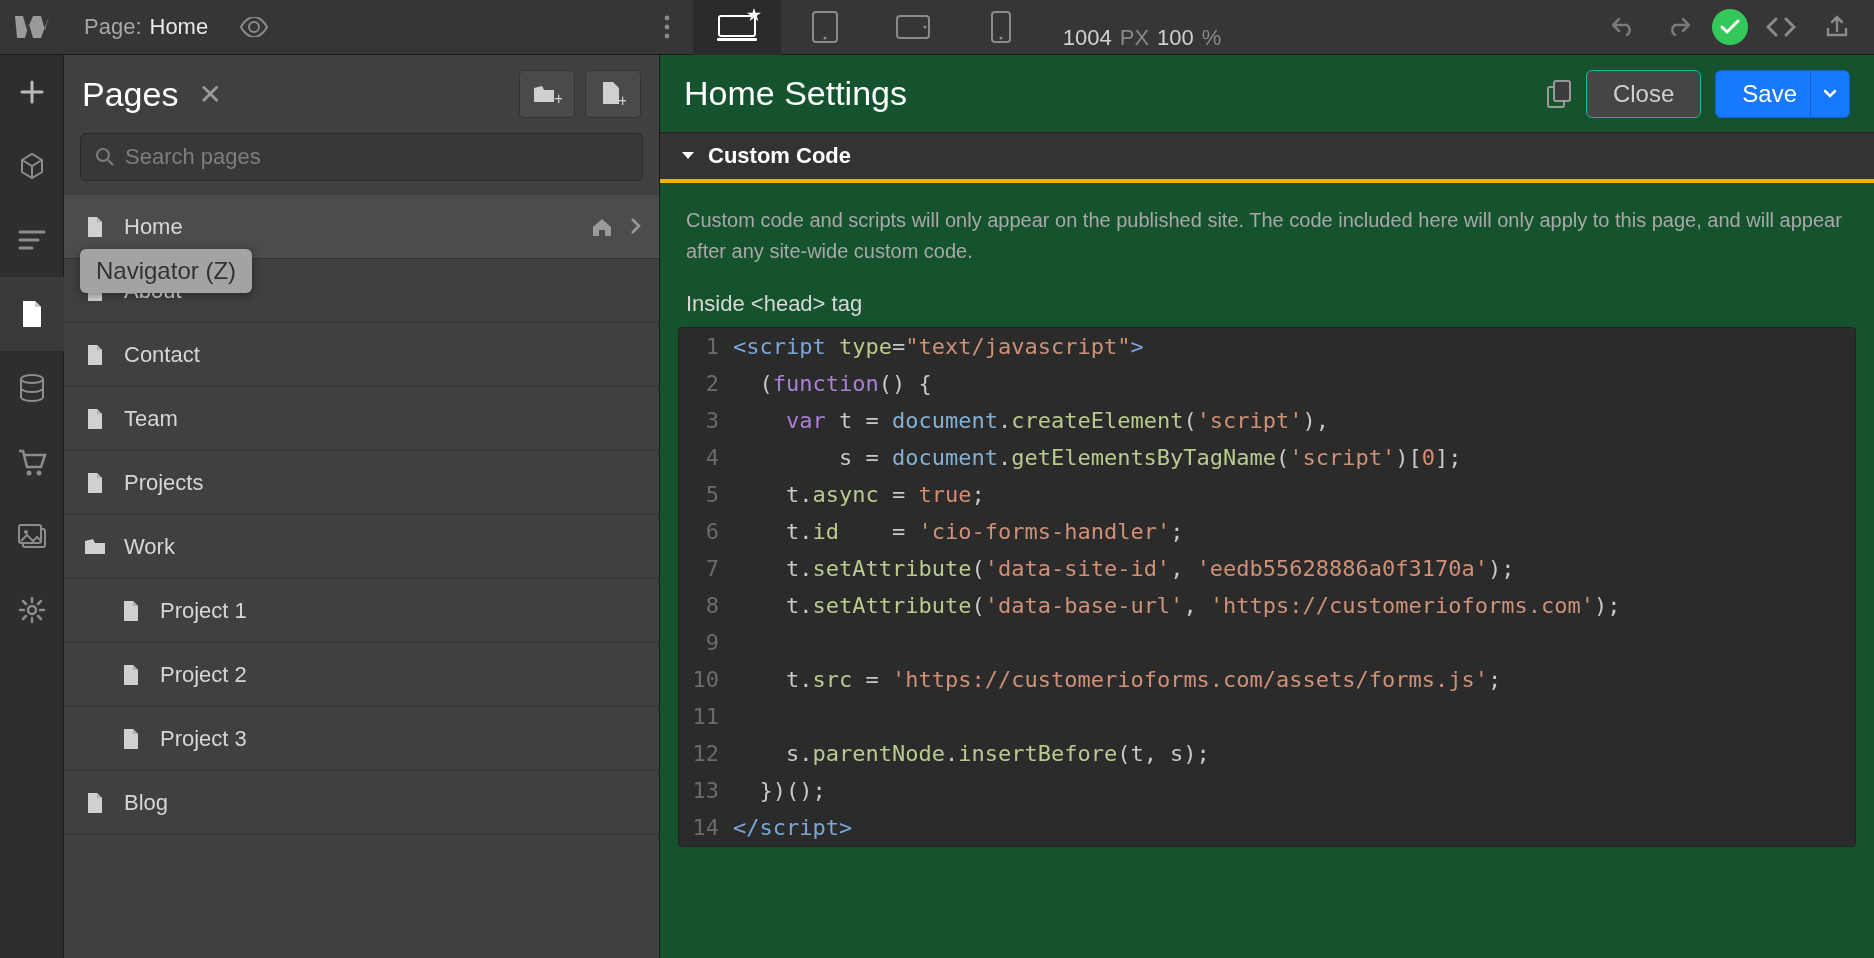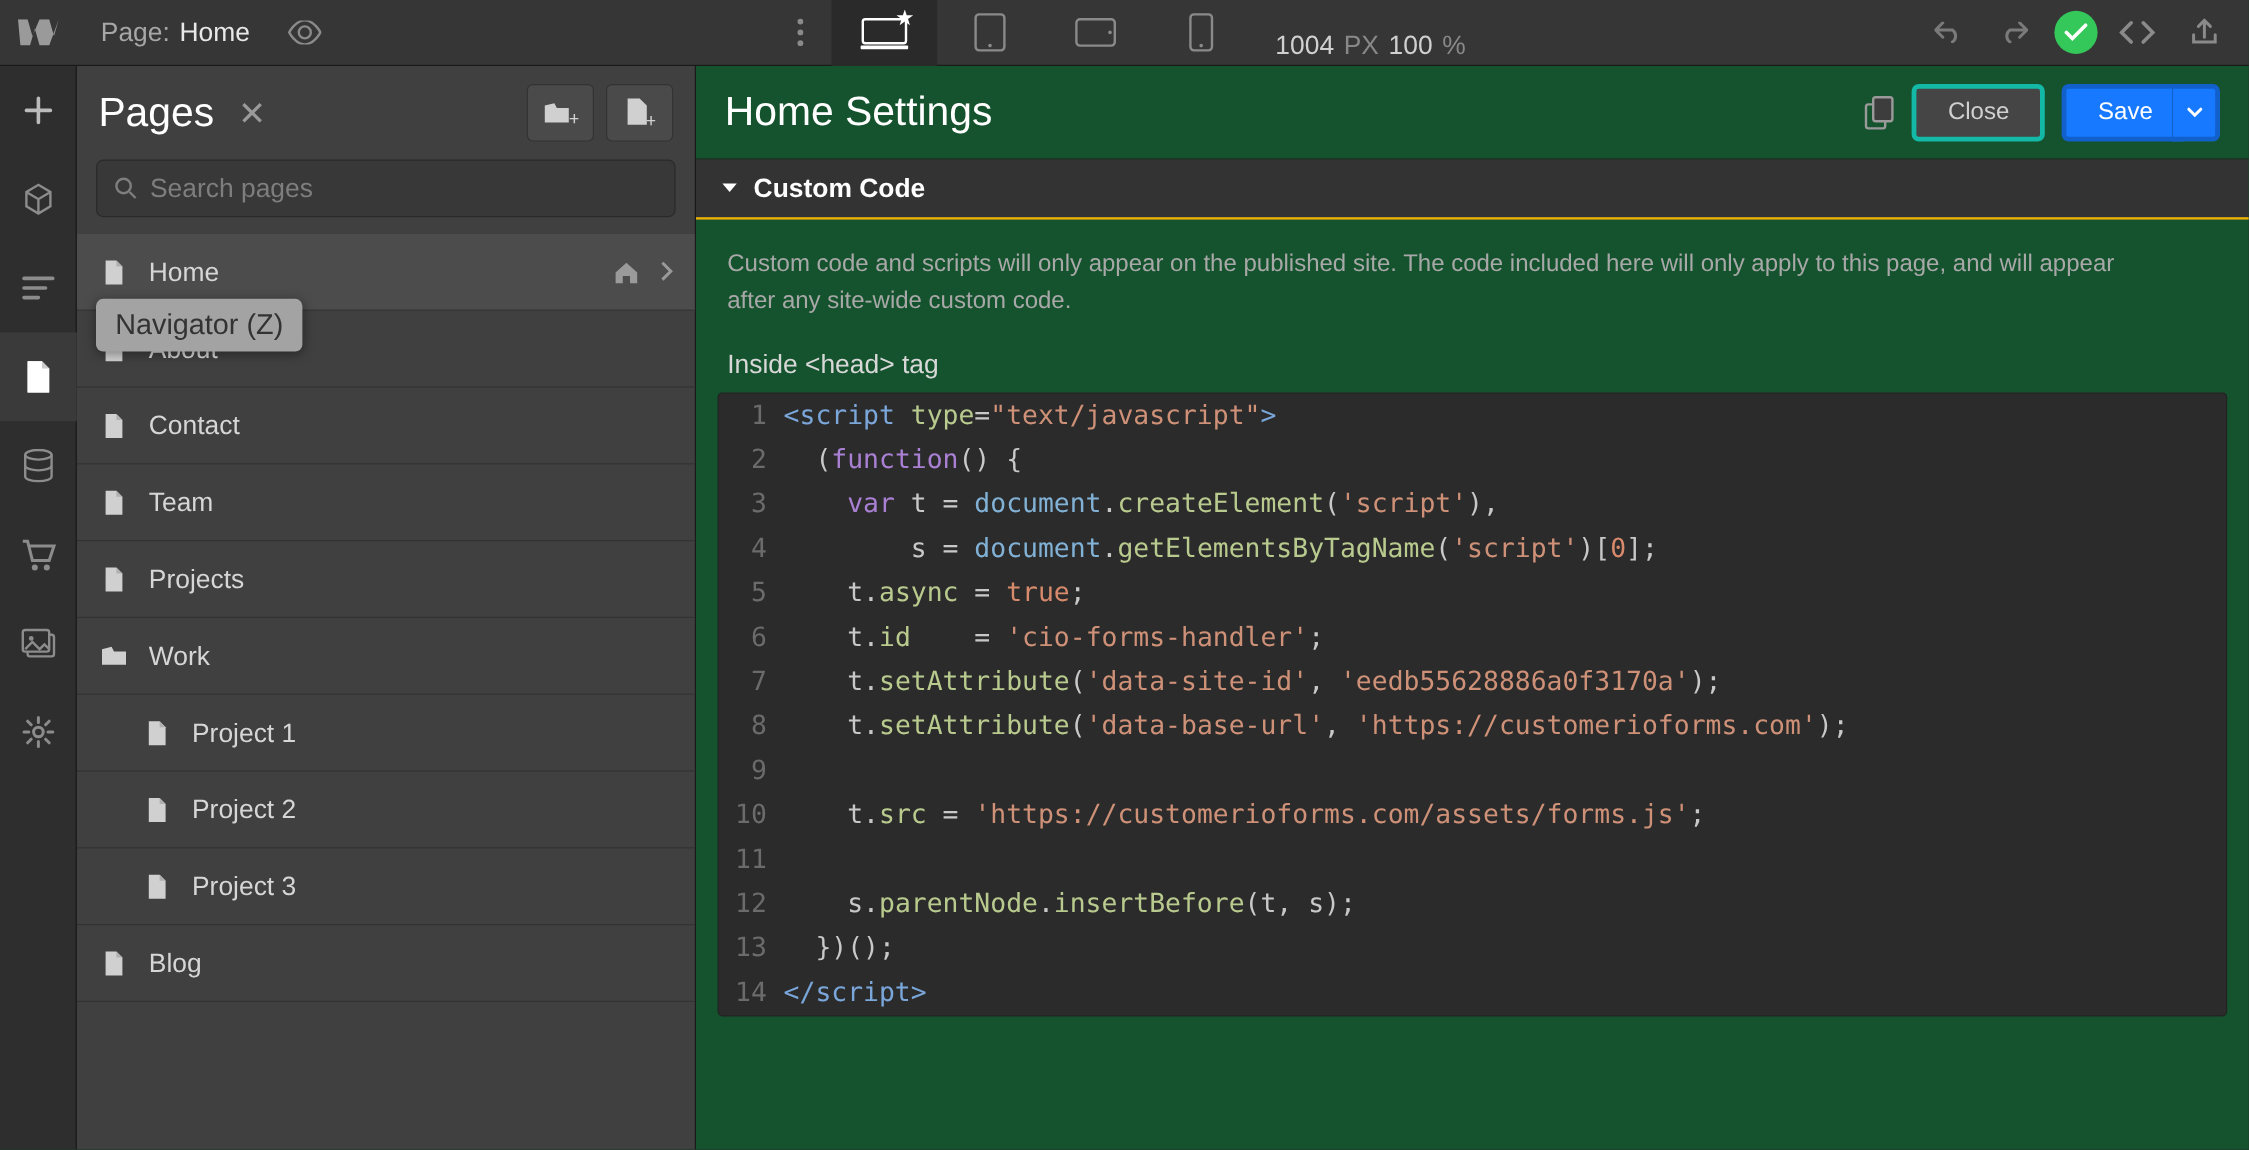"Pages" .pages-panel { width: 516px -> 596px }
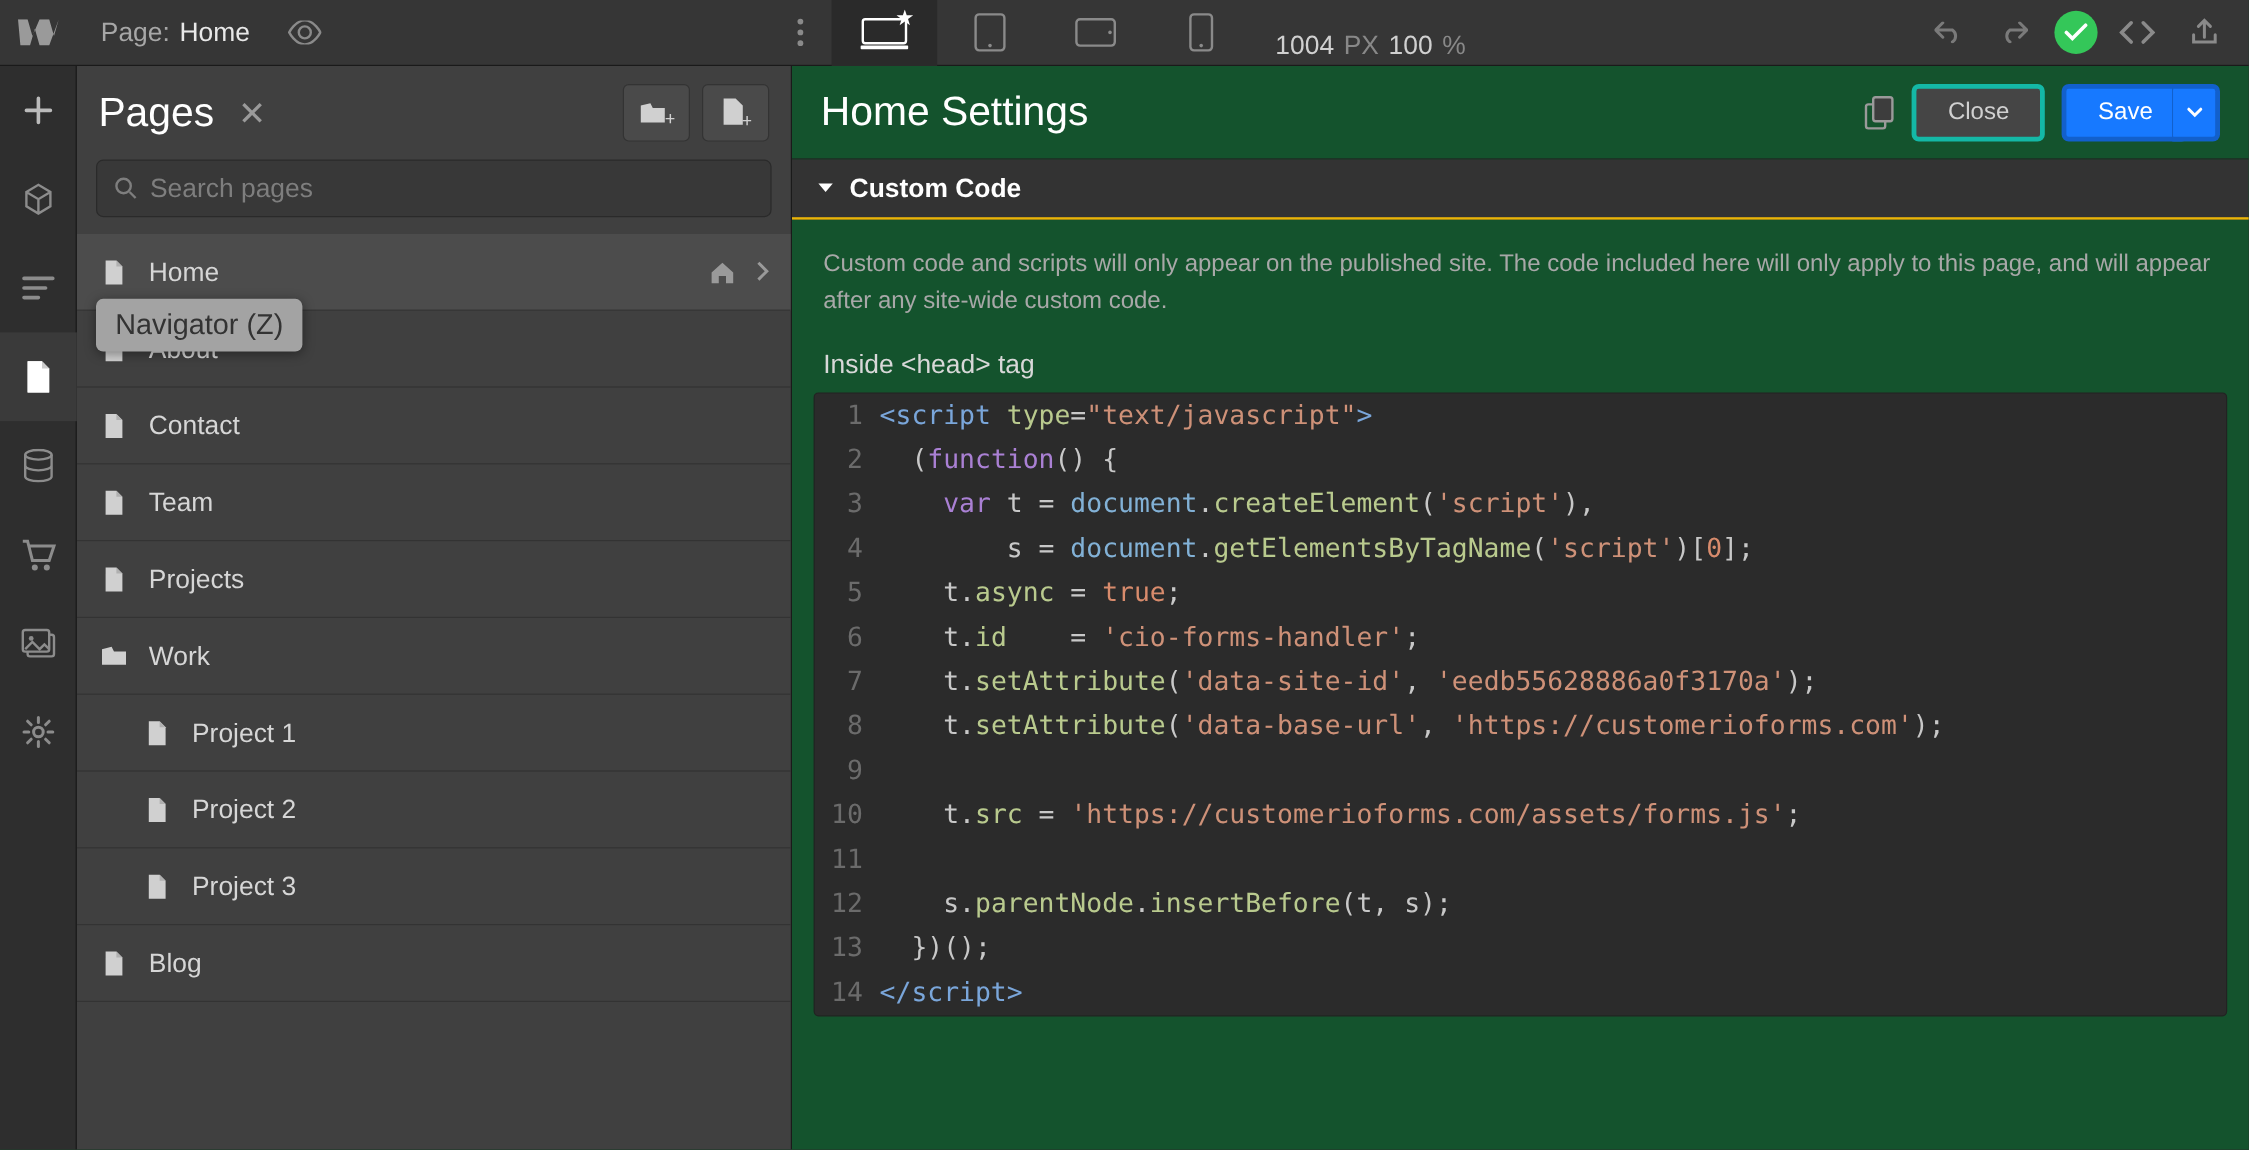"Close" .btn { border: 4px solid #14b8a6 -> 1px solid #14b8a6; font-size: 20px -> 24px }
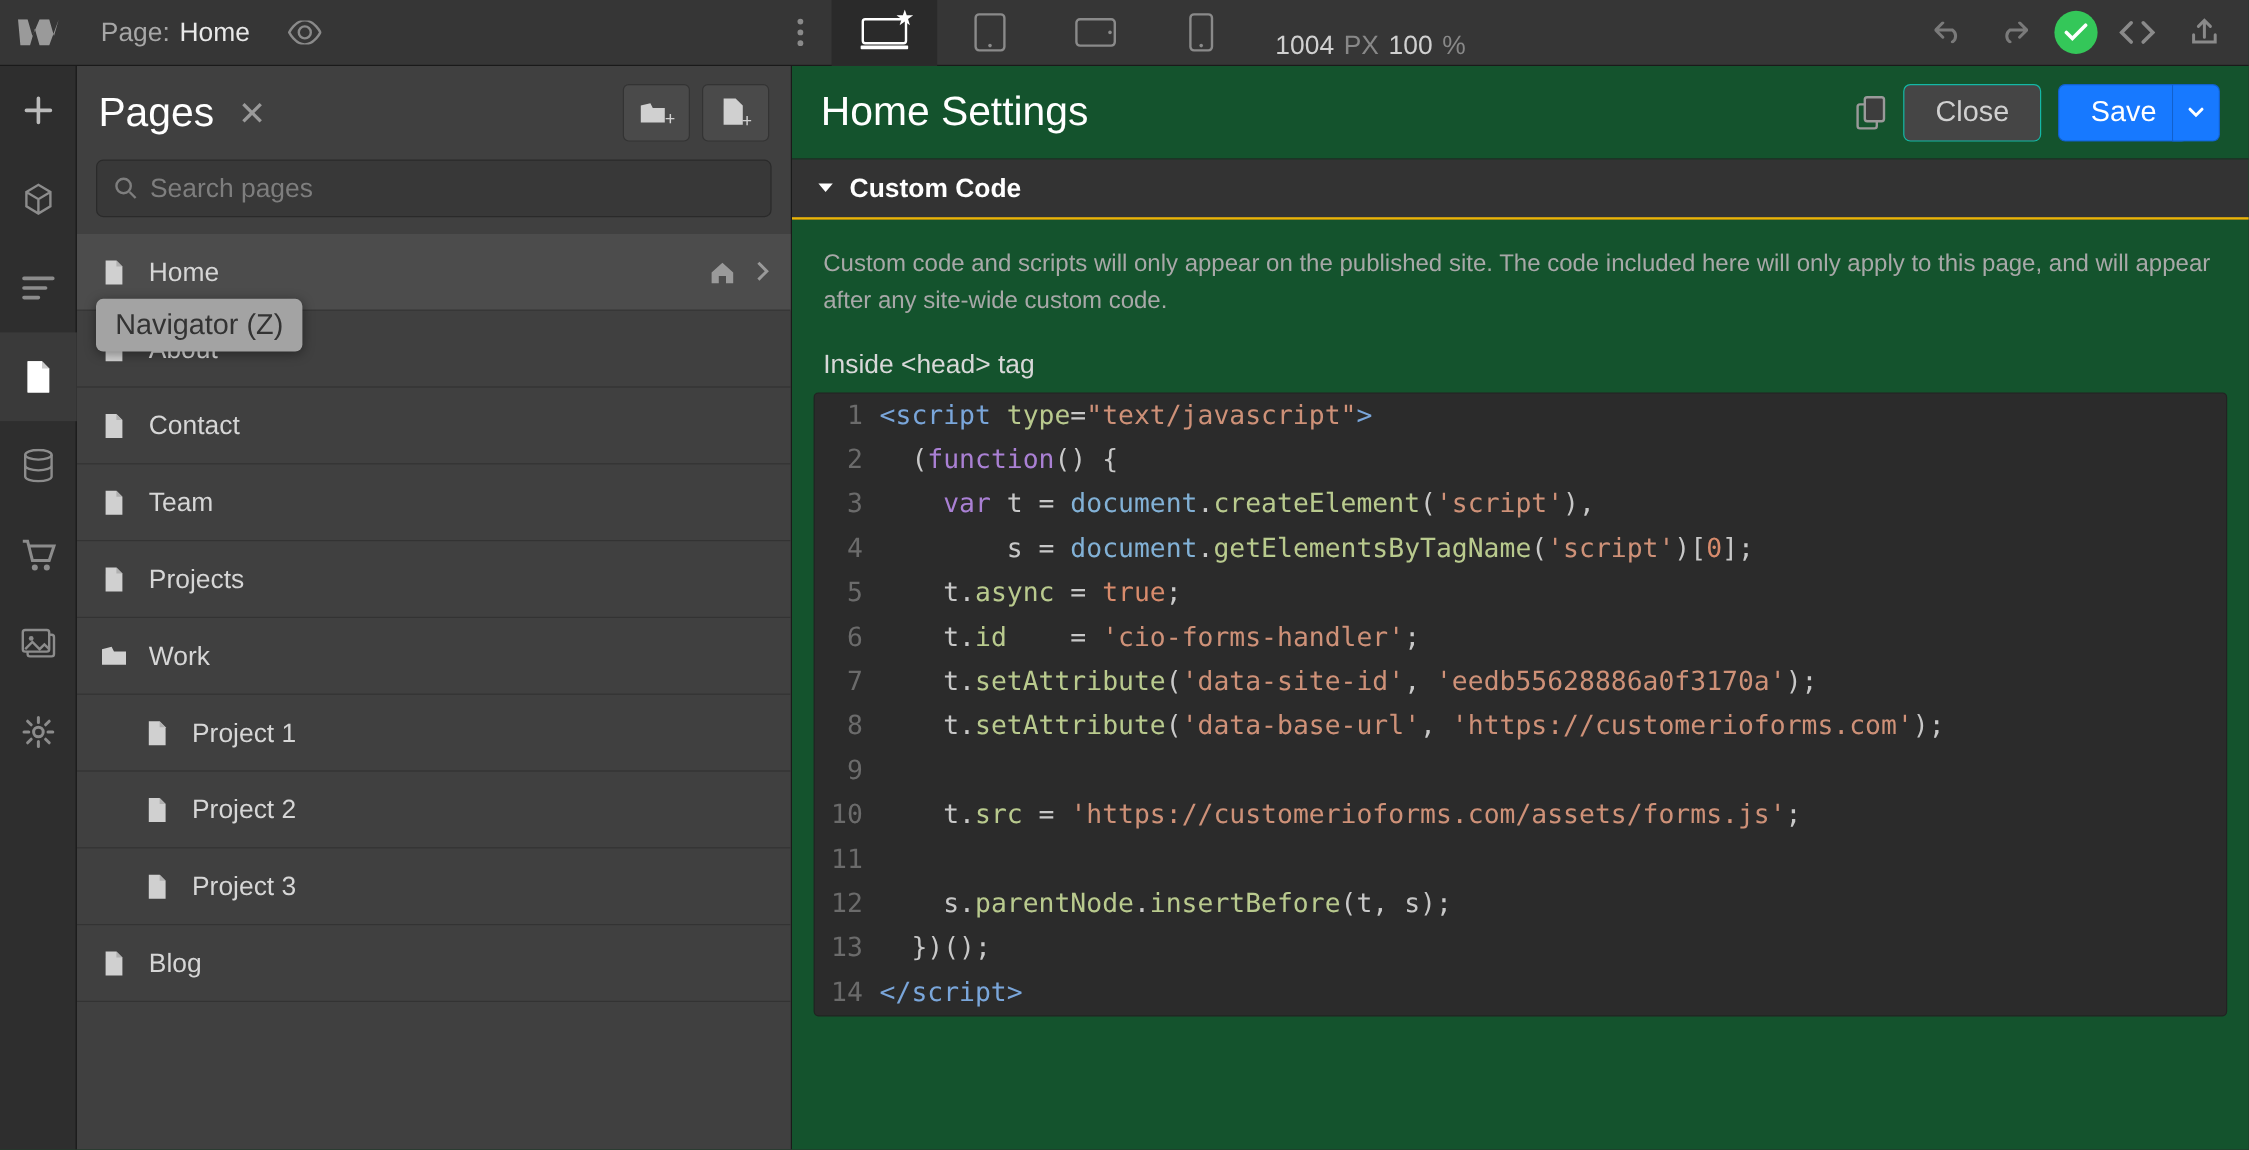"Custom Code" .section-hdr { border-bottom: 2px solid #eab308 -> 4px solid #eab308 }
